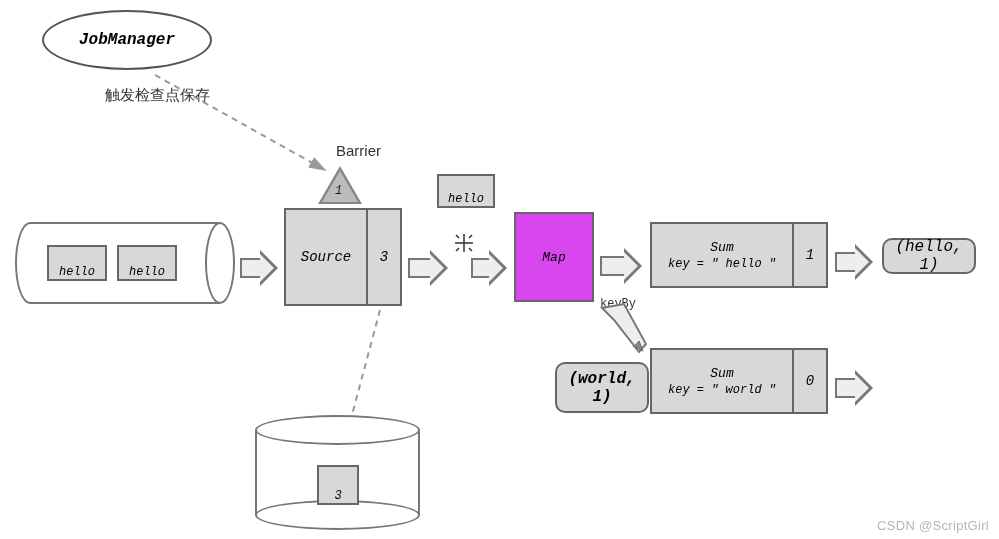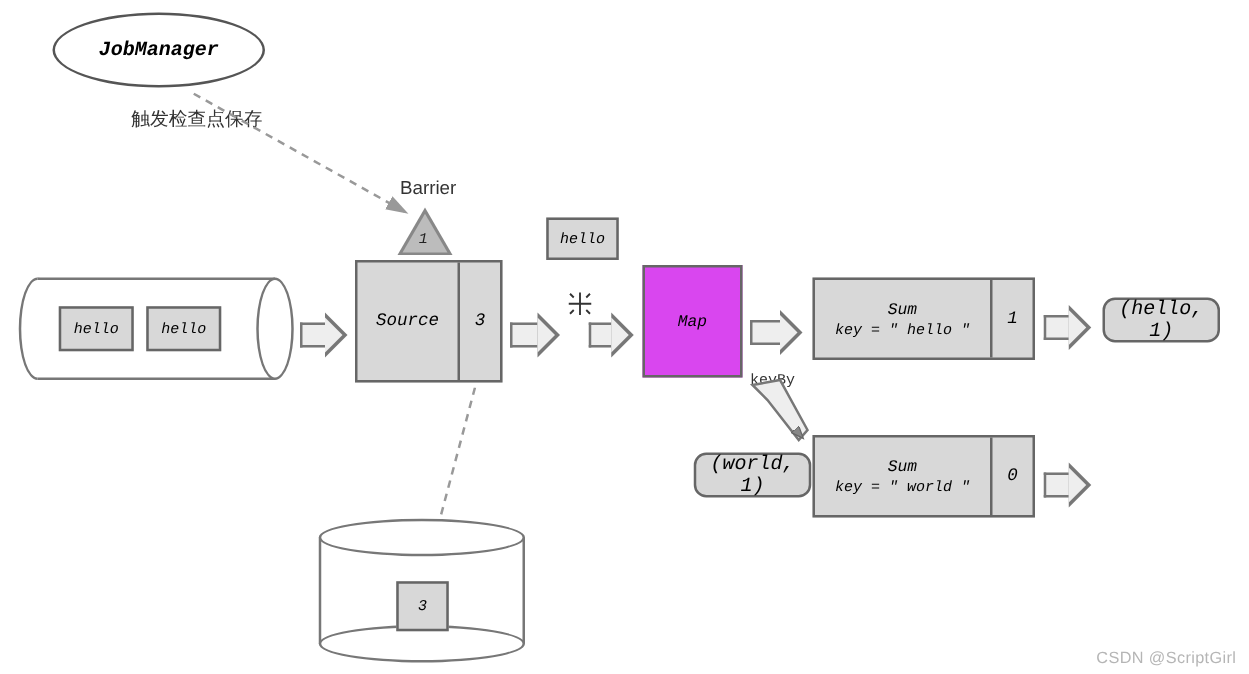"Barrier" div.label { left: 320px -> 336px }
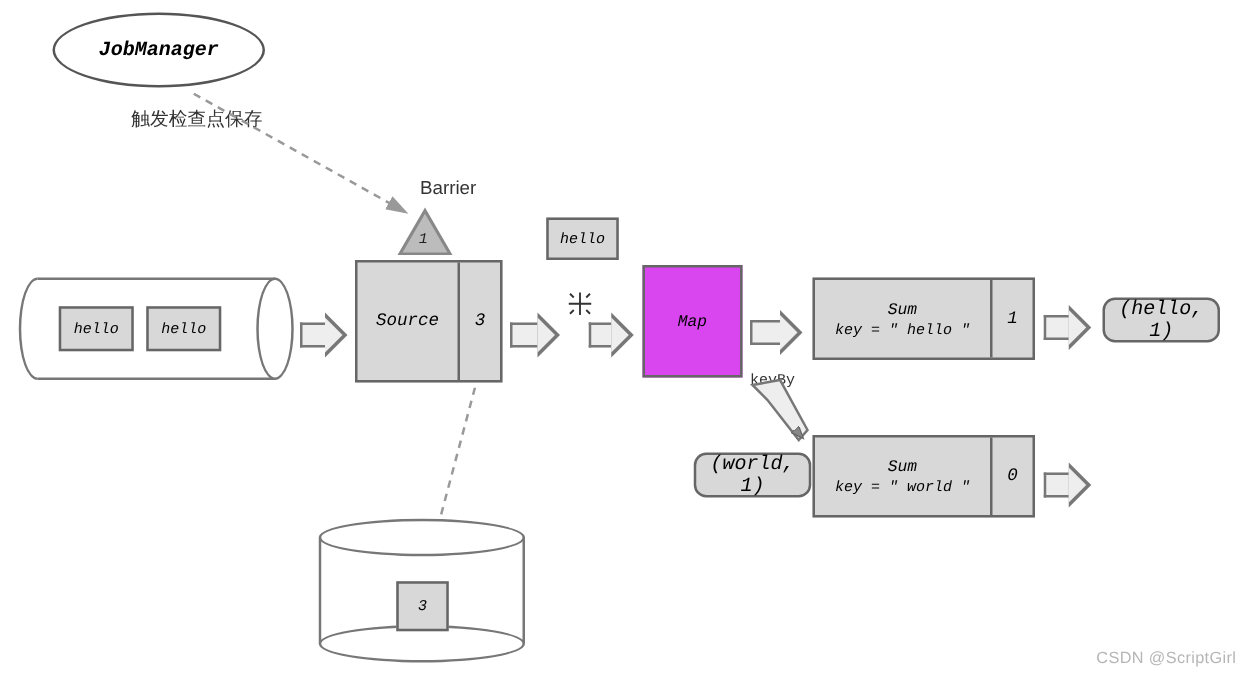"hello" .smallbox { align-items: center -> flex-end }
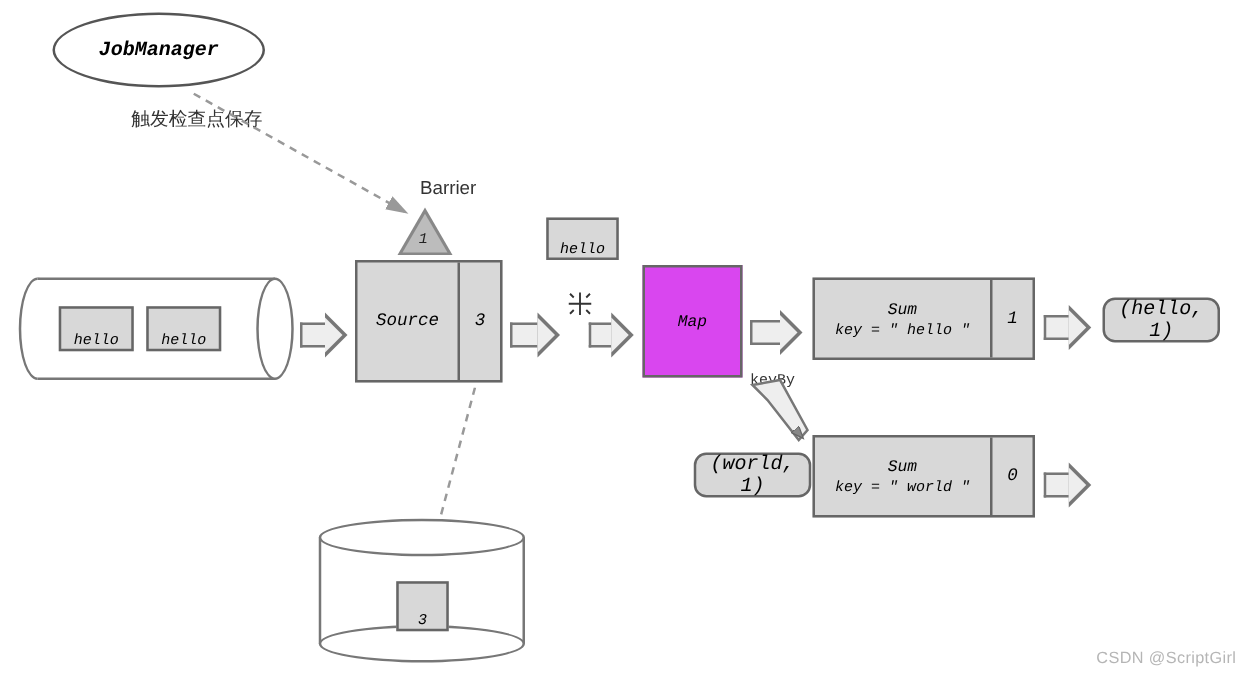"(world, 1)" div.pill { font-weight: none -> bold; height: 36px -> 51px }
